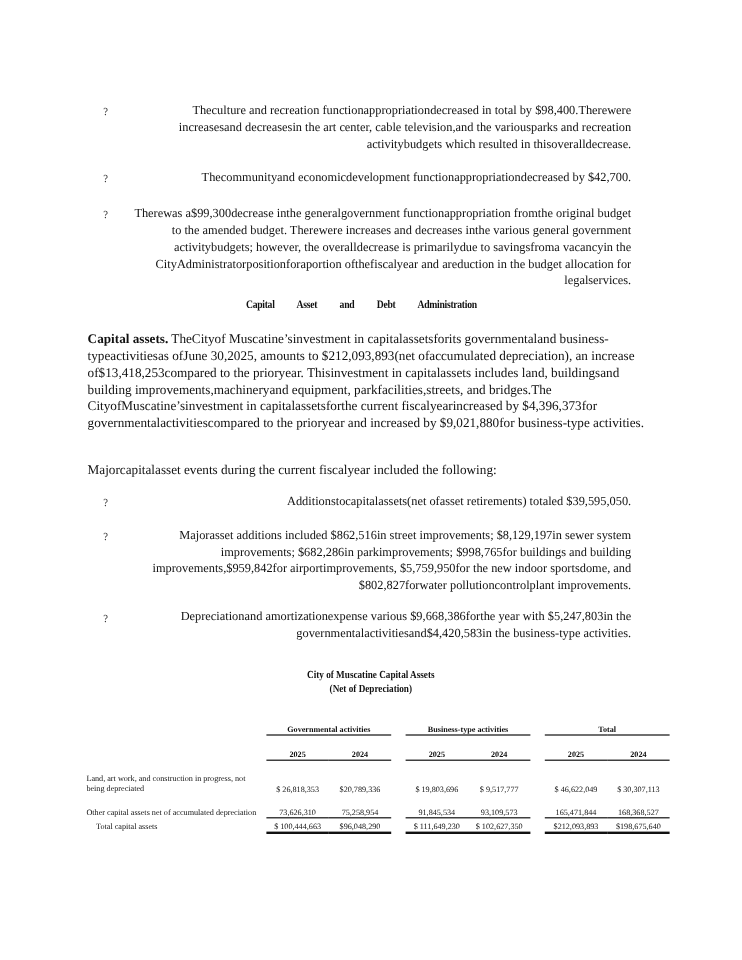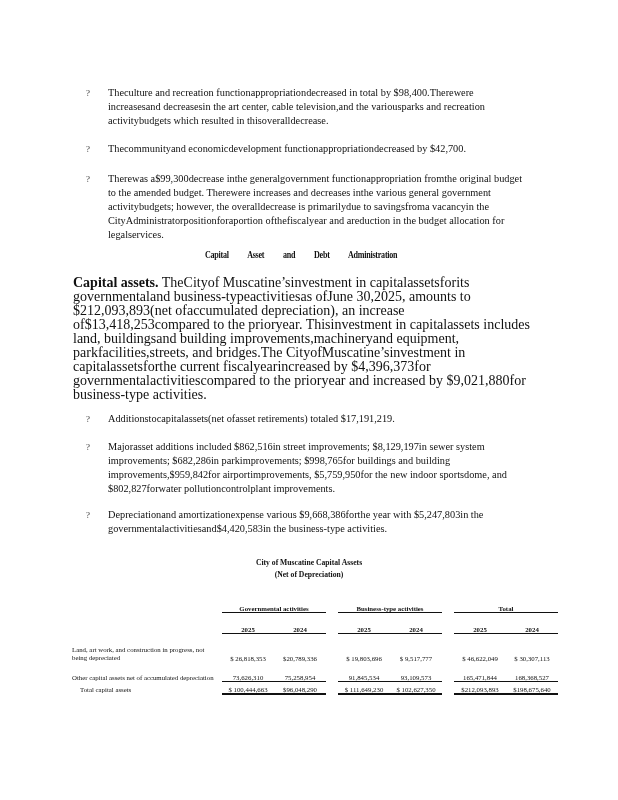"Theculture and recreation" .bullet .txt { text-align: none -> right }
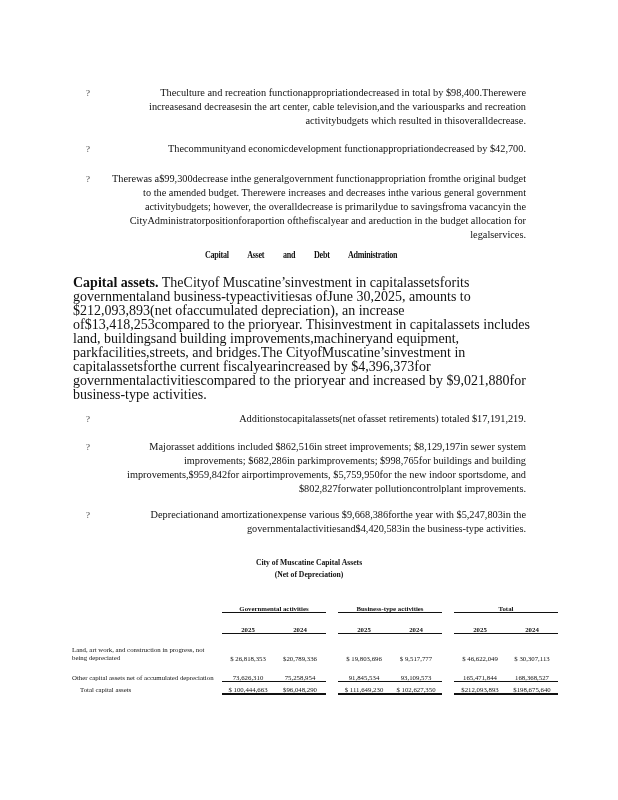"Capital assets. TheCityof" .para { font-size: 14px -> 11px }
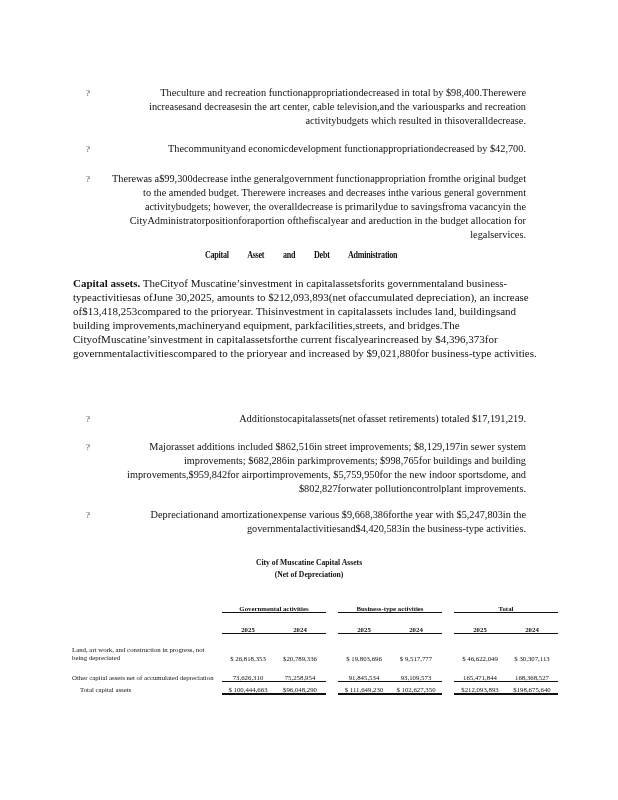"Majorcapitalasset events during the" div.para { html: none -> <div>Majorcapitalasset events during the current fiscalyear included the following:</div> }
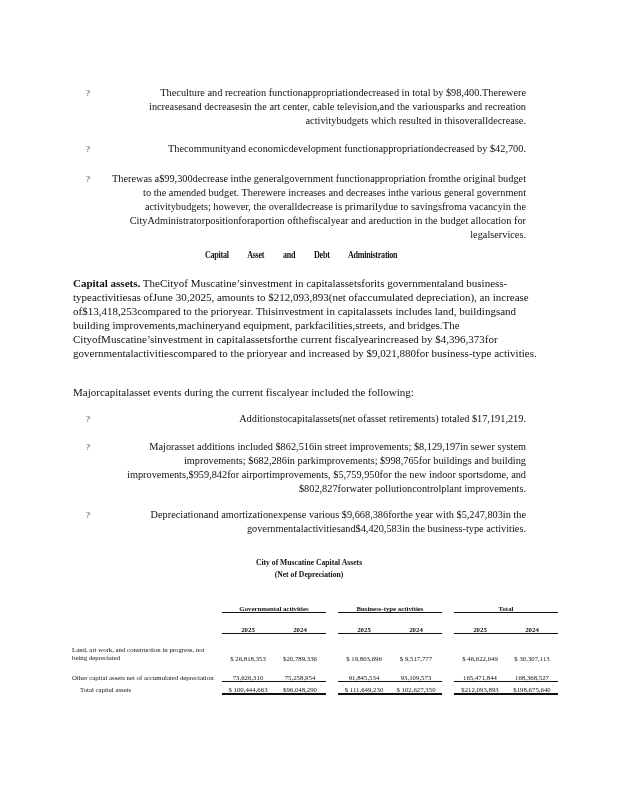"Additionstocapitalassets(net ofasset" span.txt { text: $17,191,219 -> $39,595,050 }
